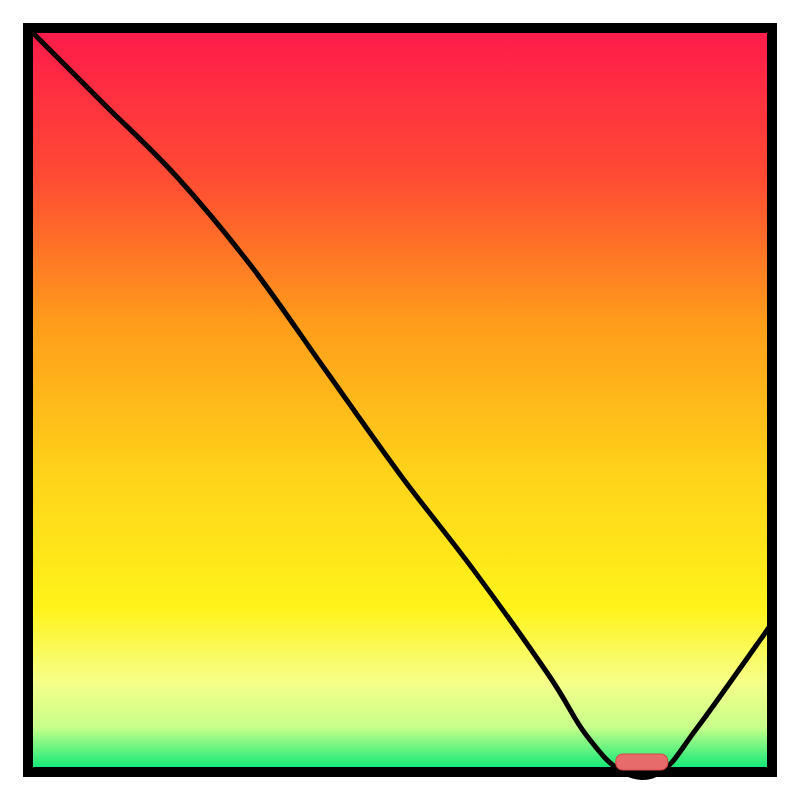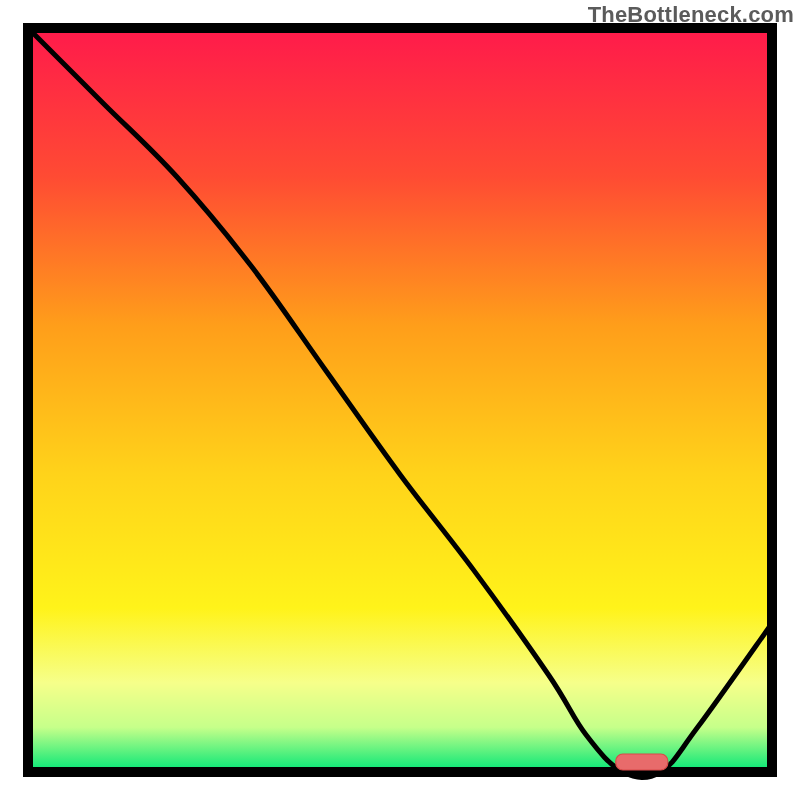"TheBottleneck.com" div.watermark { html: <div>TheBottleneck.com</div> -> none }
